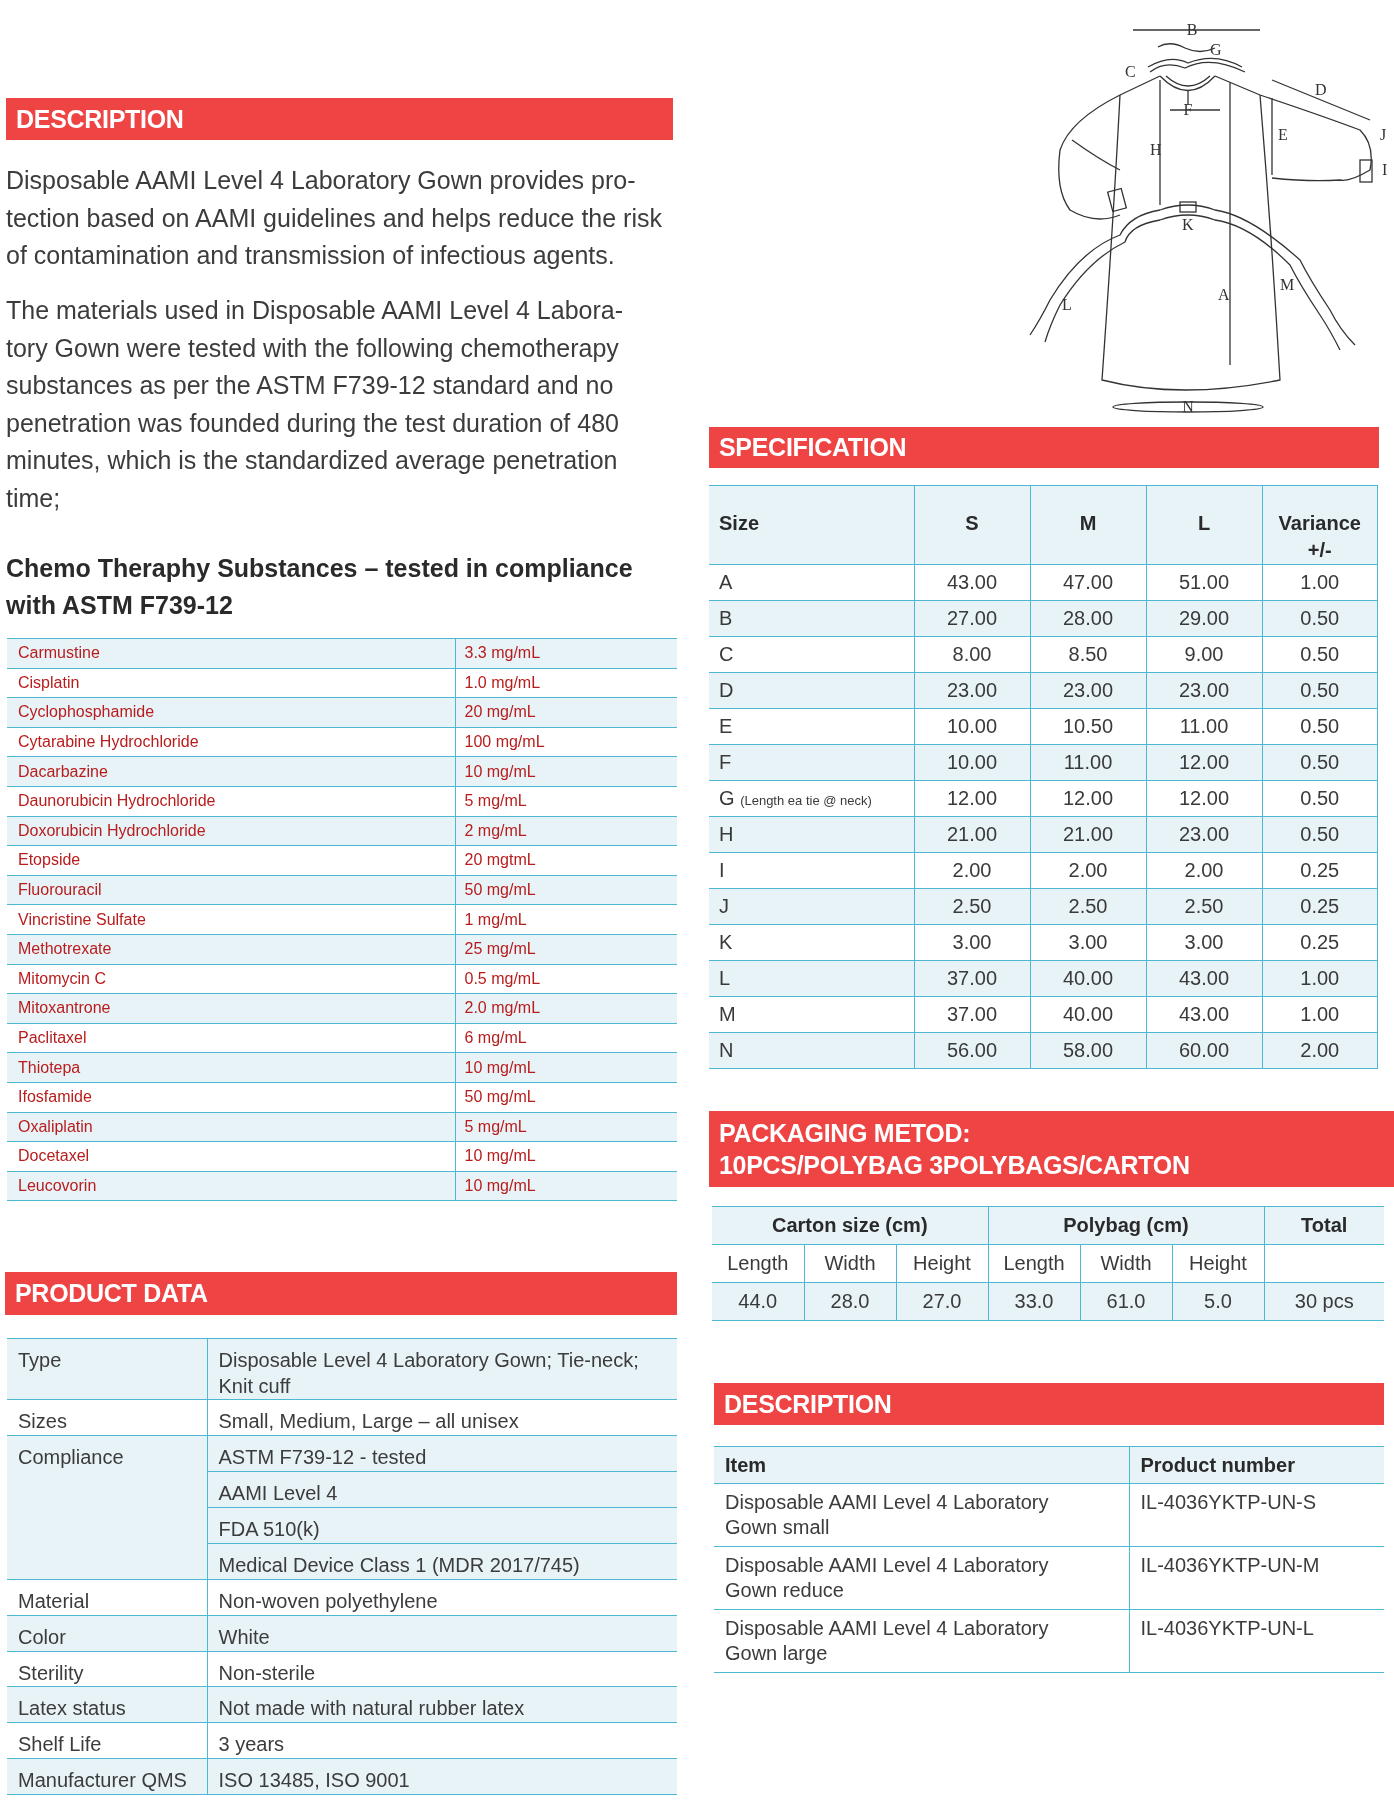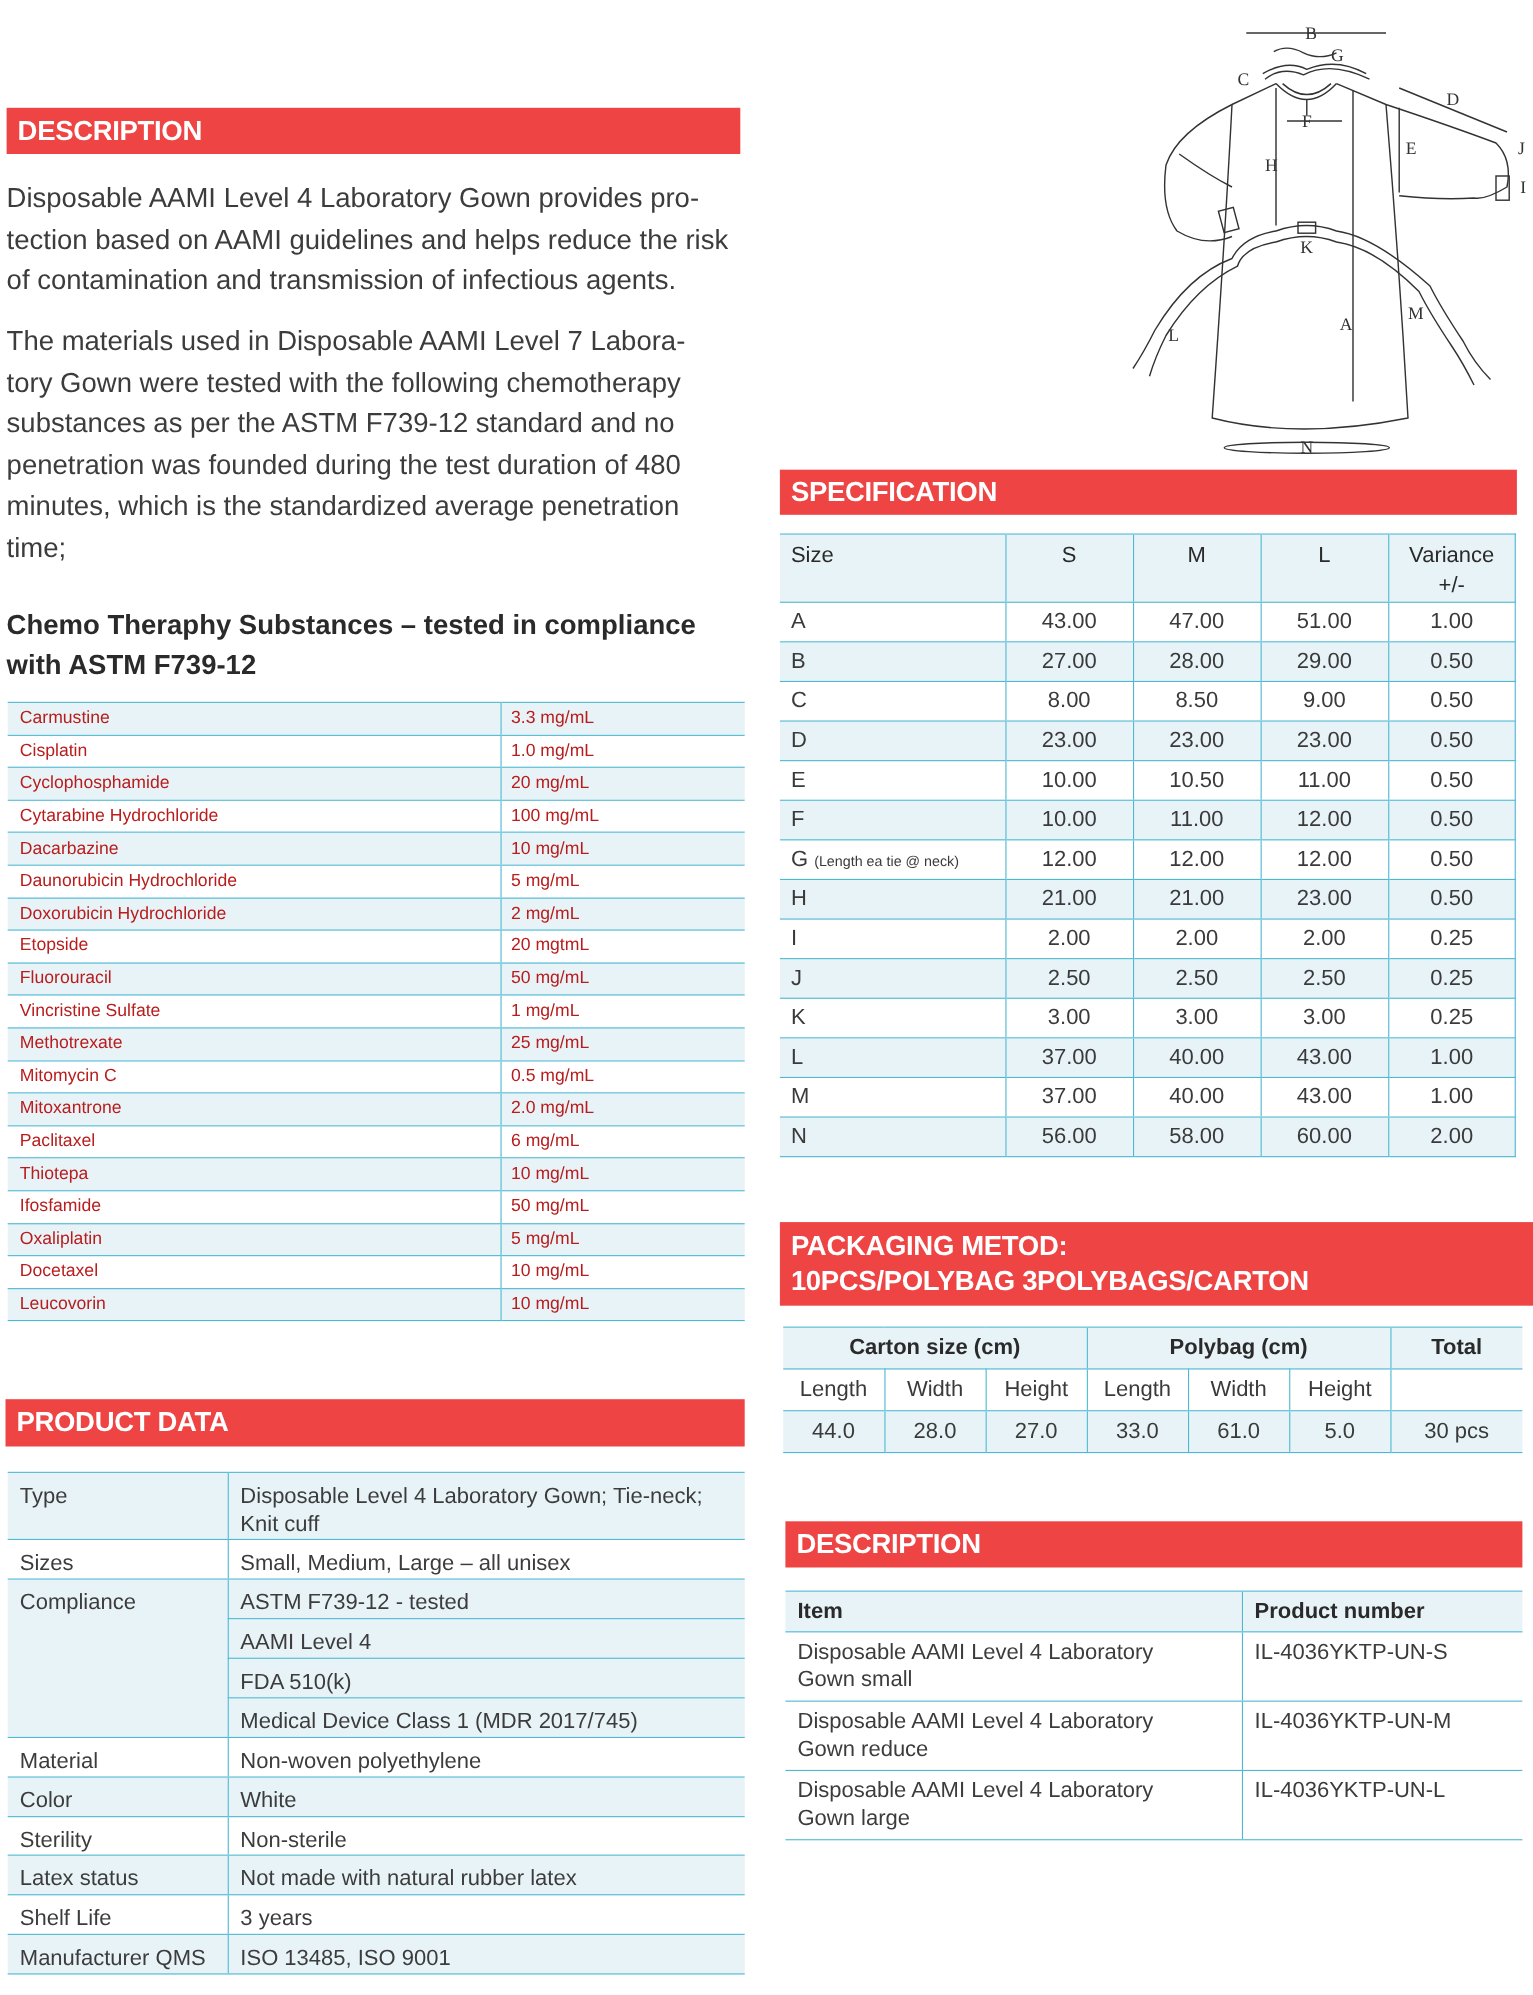"The materials used in Disposable" div { text: 7 -> 4 }
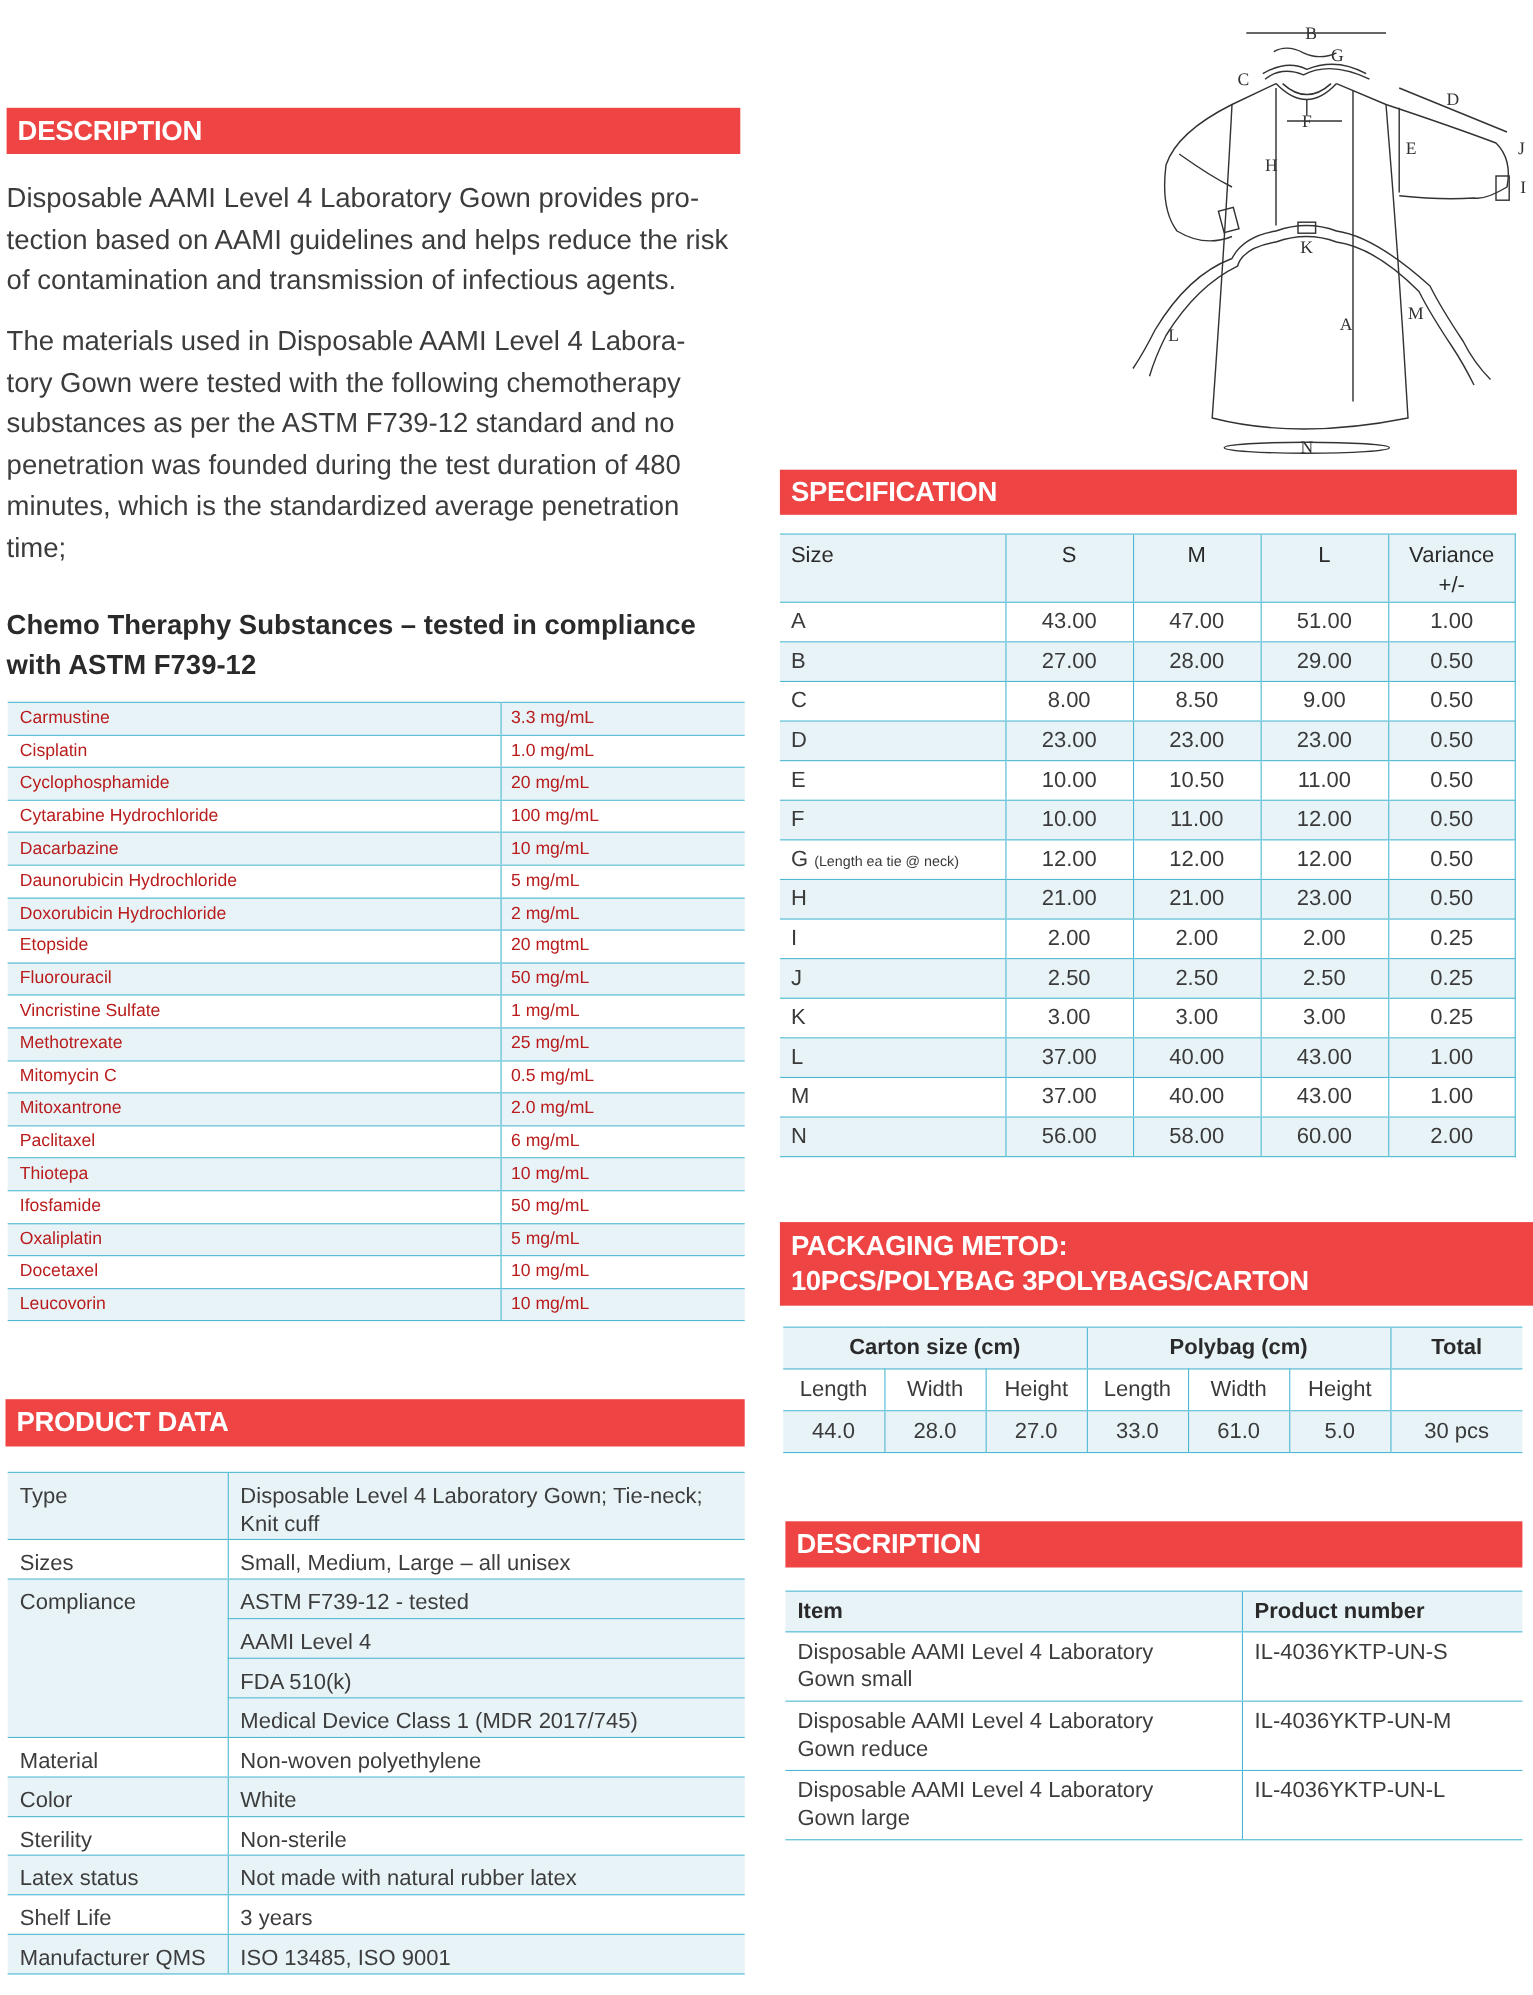"Size" #spec th { font-weight: normal -> bold; padding-top: 6px -> 24px }
